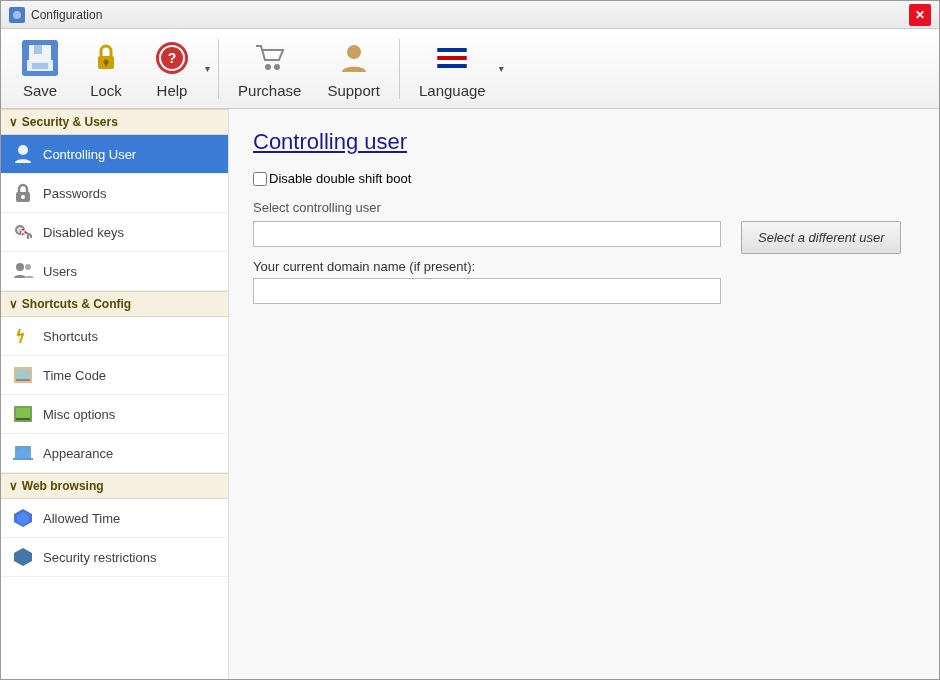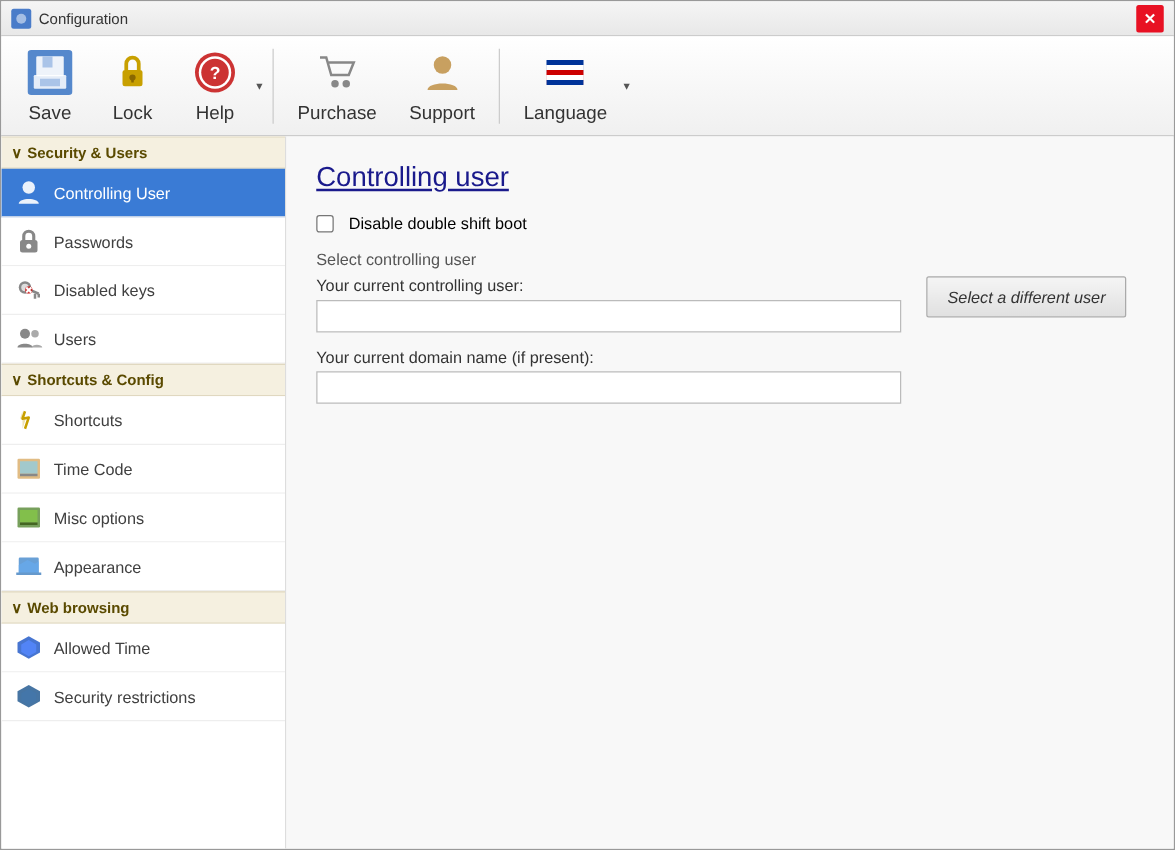"Disable double shift boot" .checkbox-row { gap: 12px -> 2px }
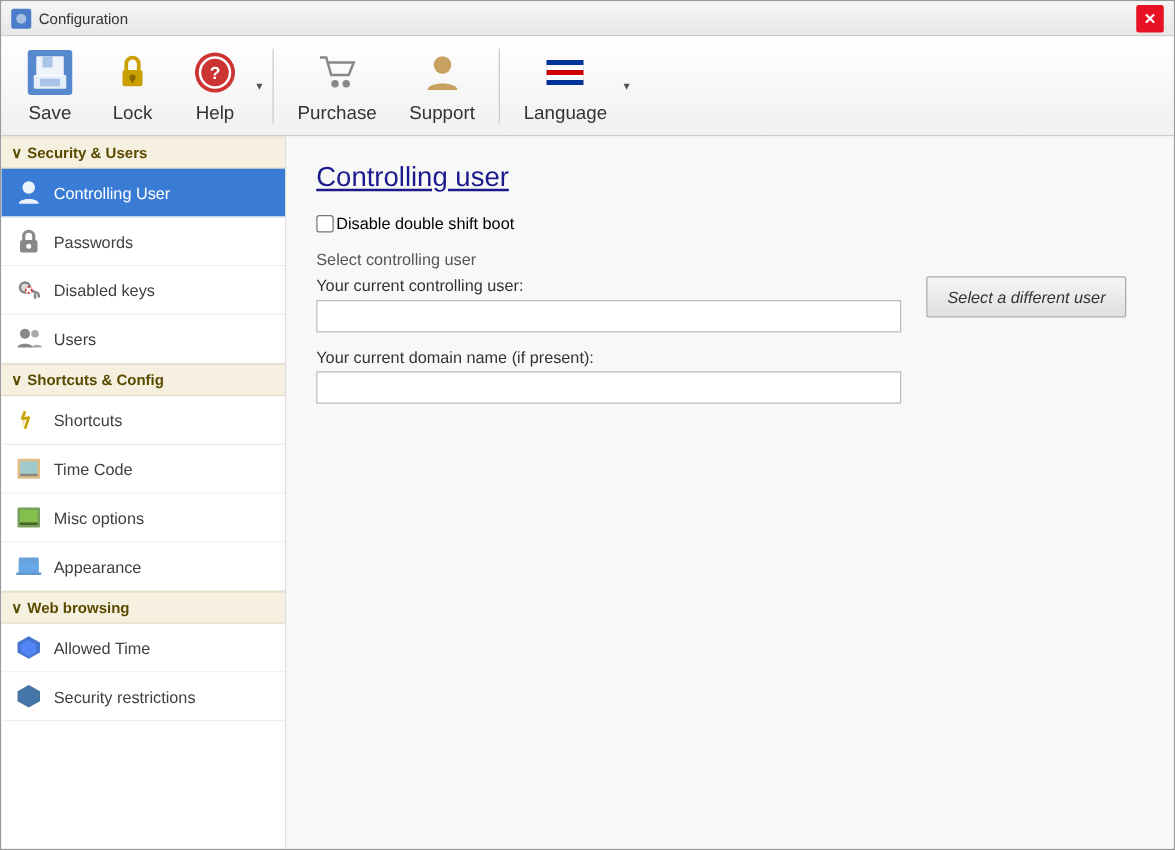"Your current controlling user:" div.field-label { html: <div>Your current controlling user:</div> -> none }
